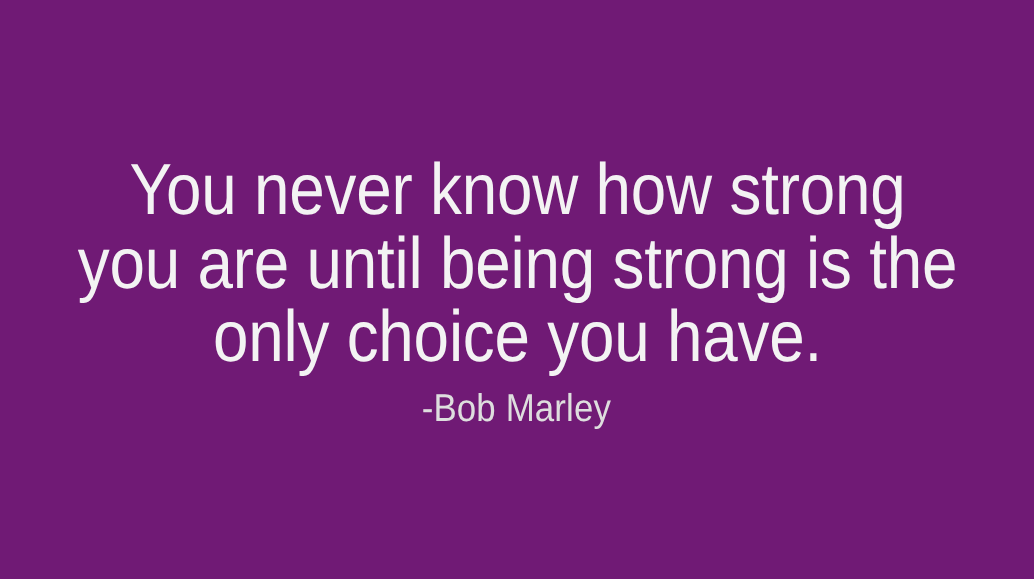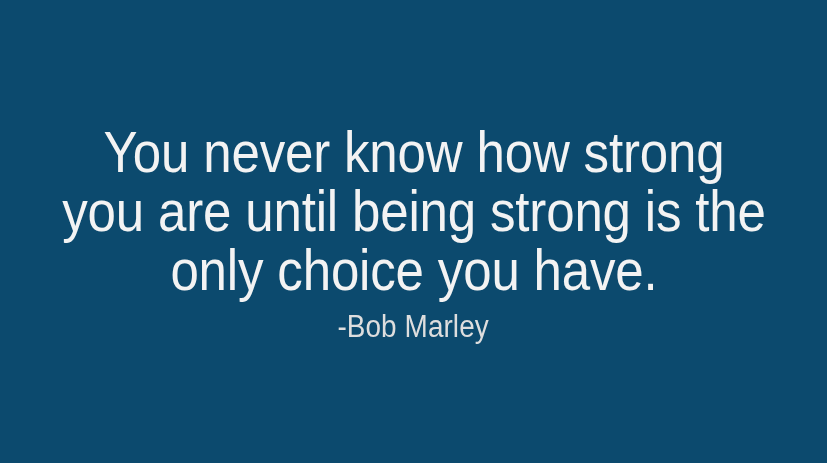"You never know how strong" #quote-card { background: #0c4a6e -> #701a75 }
